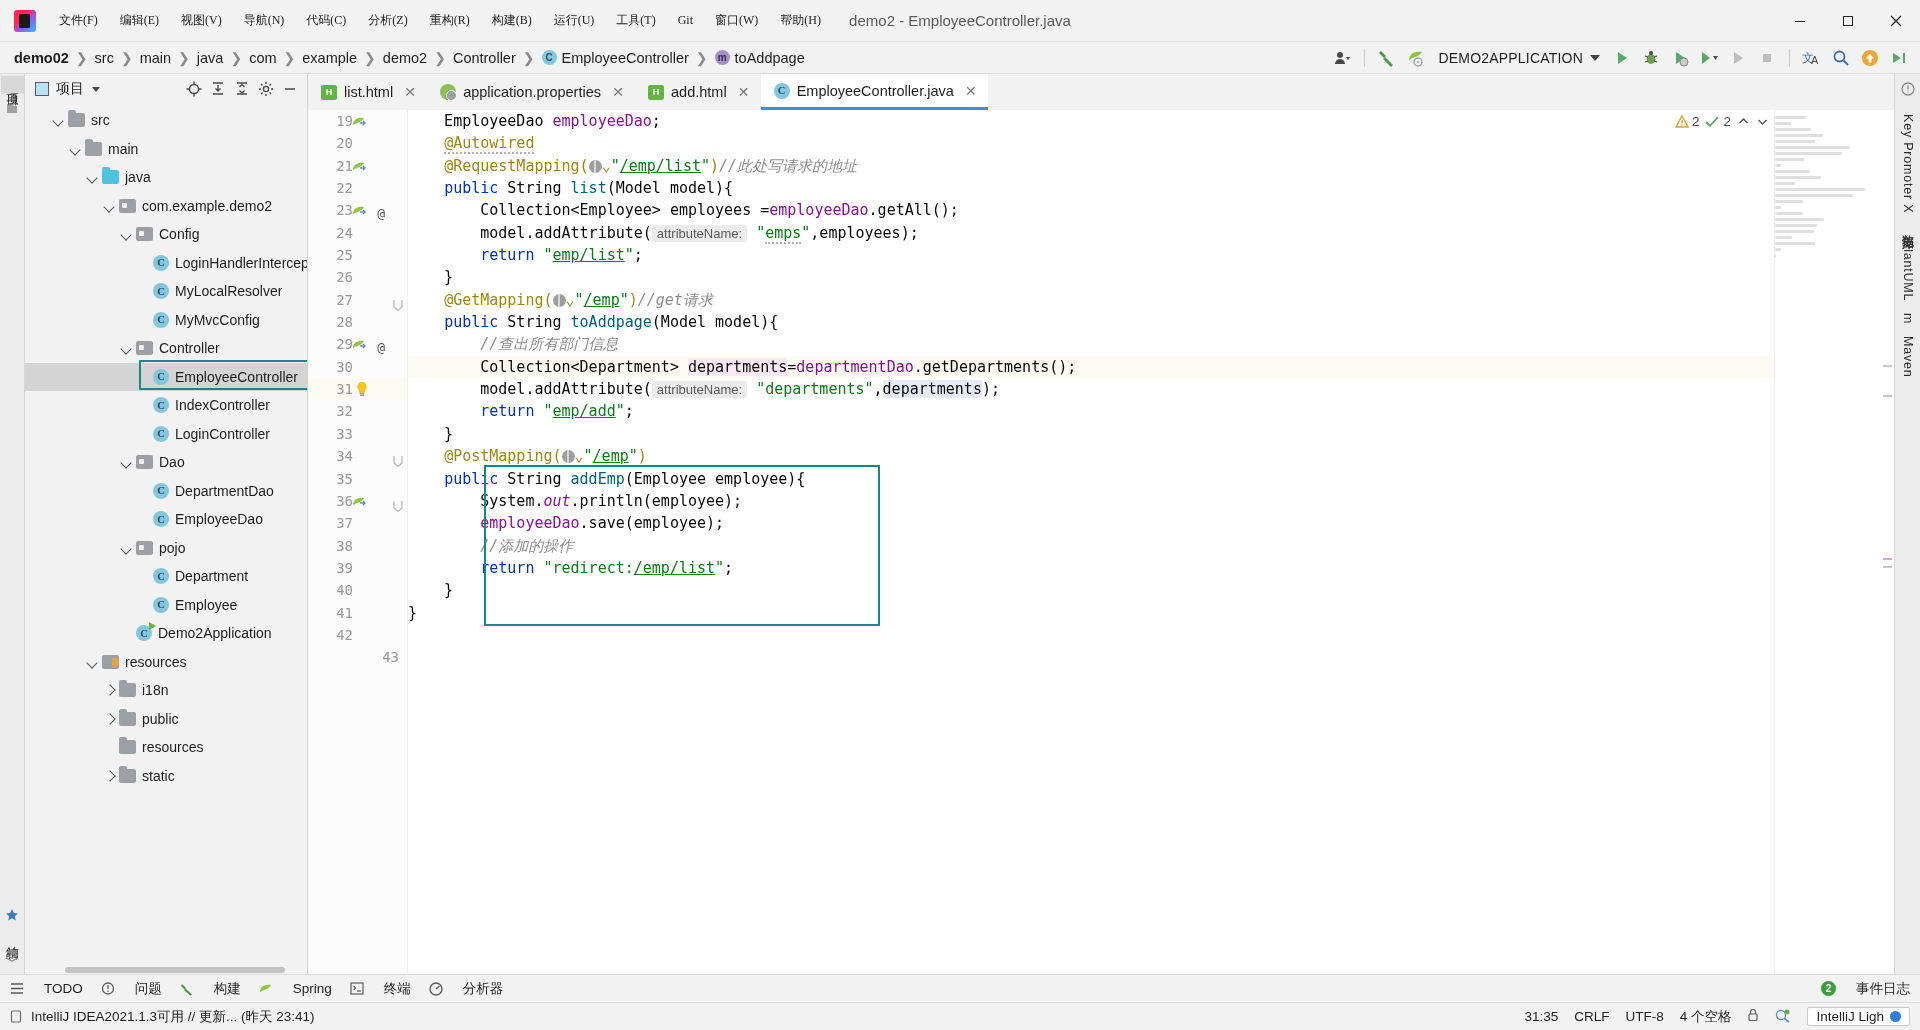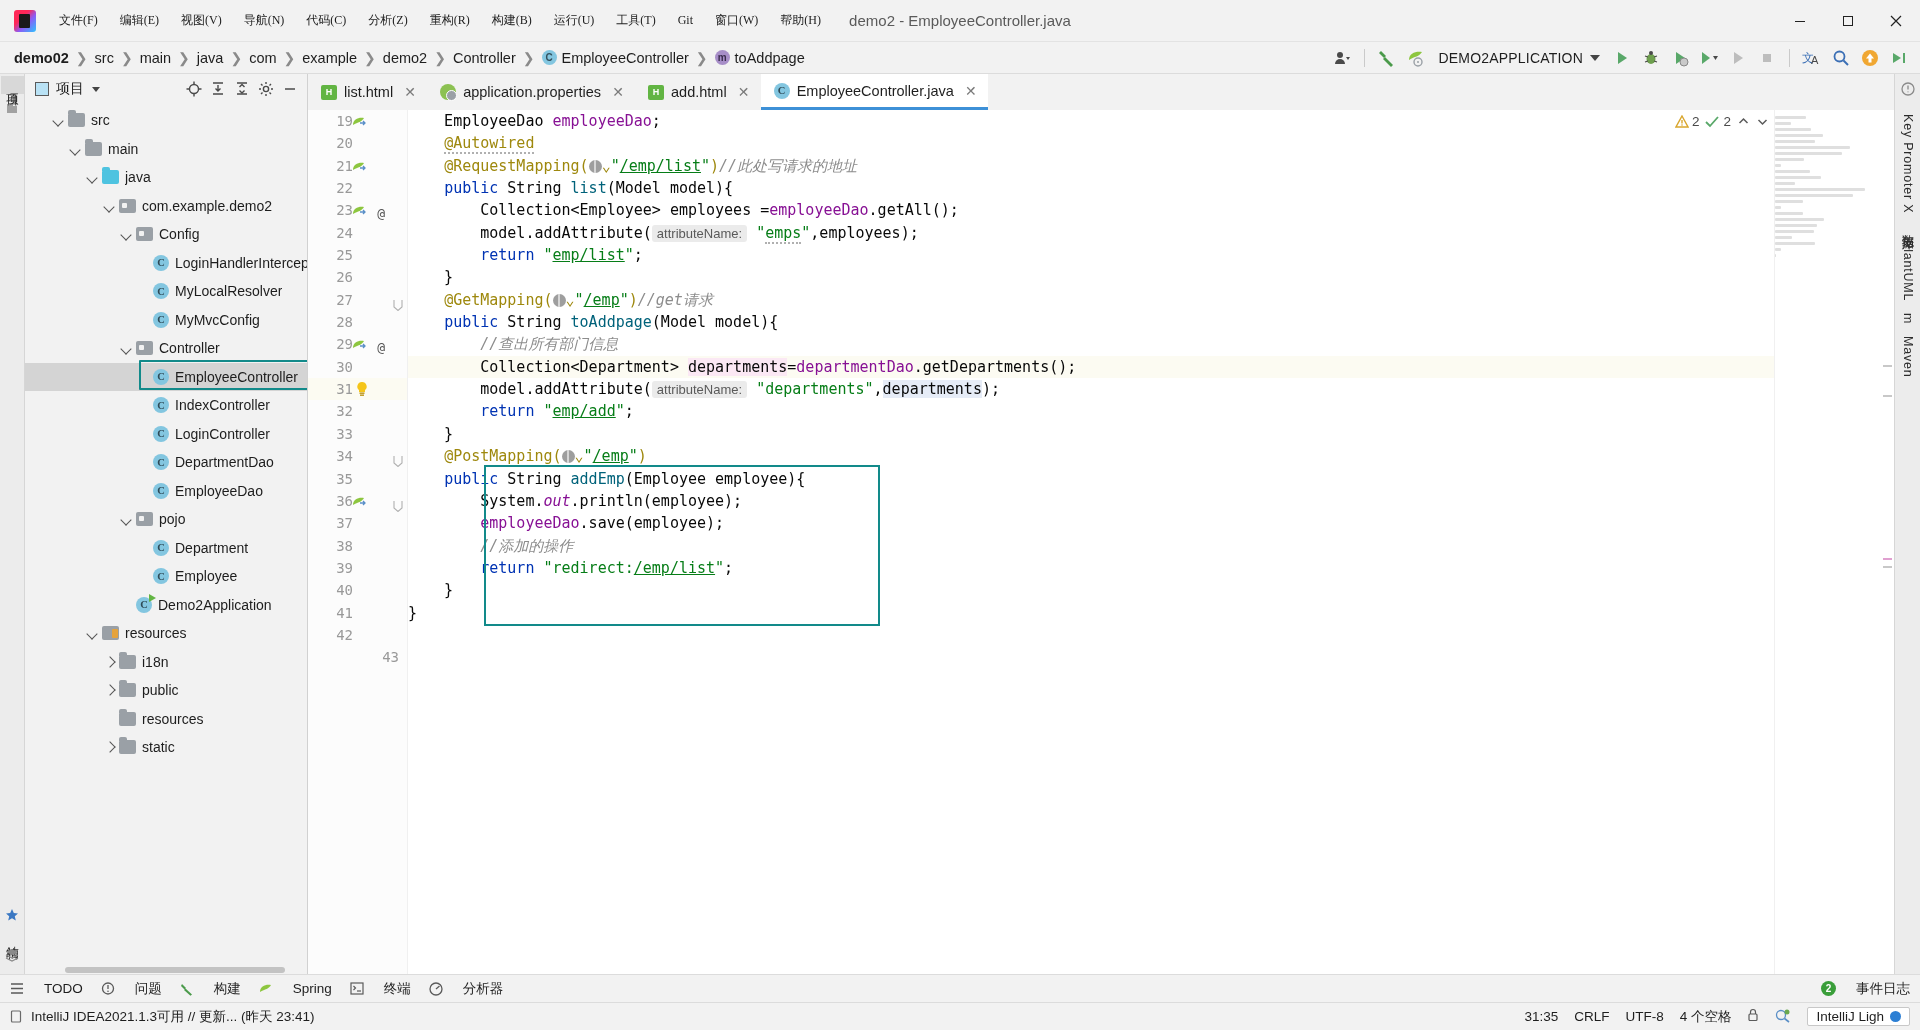"Dao" div.trow { html: none -> <div> <span></span> <span></span> <span>Dao</span> </div> }
